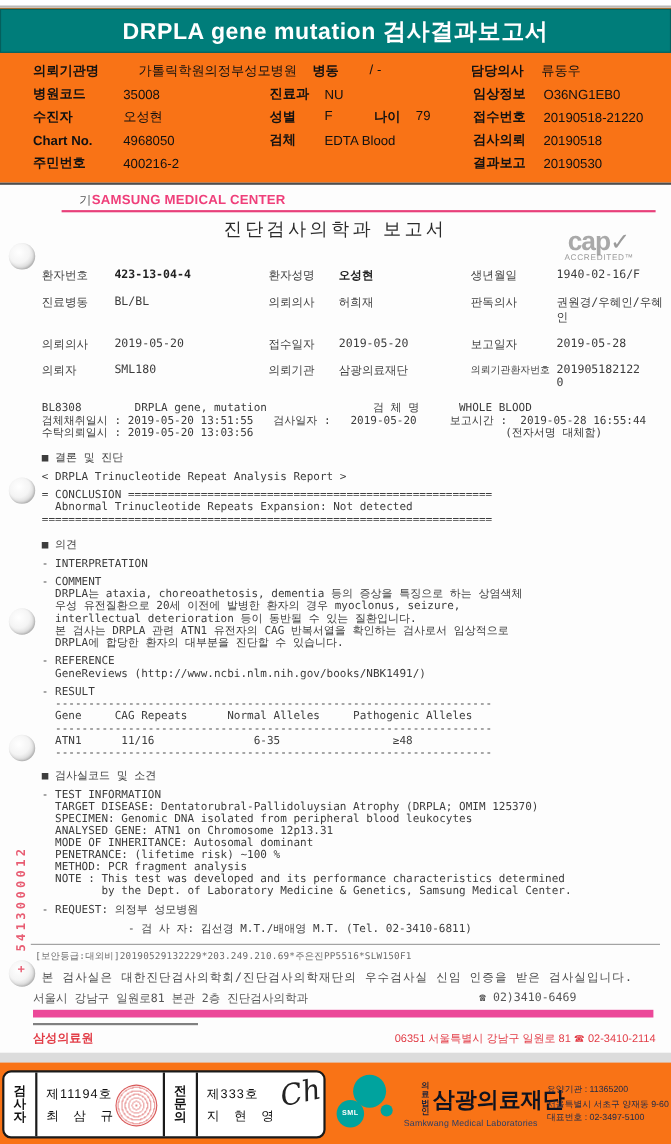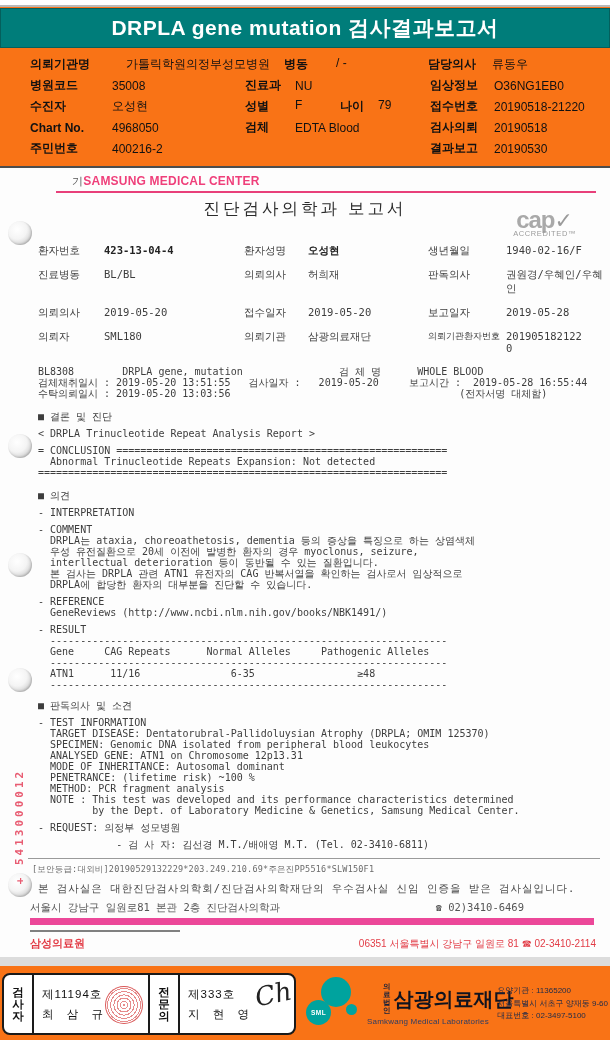"■ 판독의사 및 소견" div.line { text: 판독의사 -> 검사실코드 }
